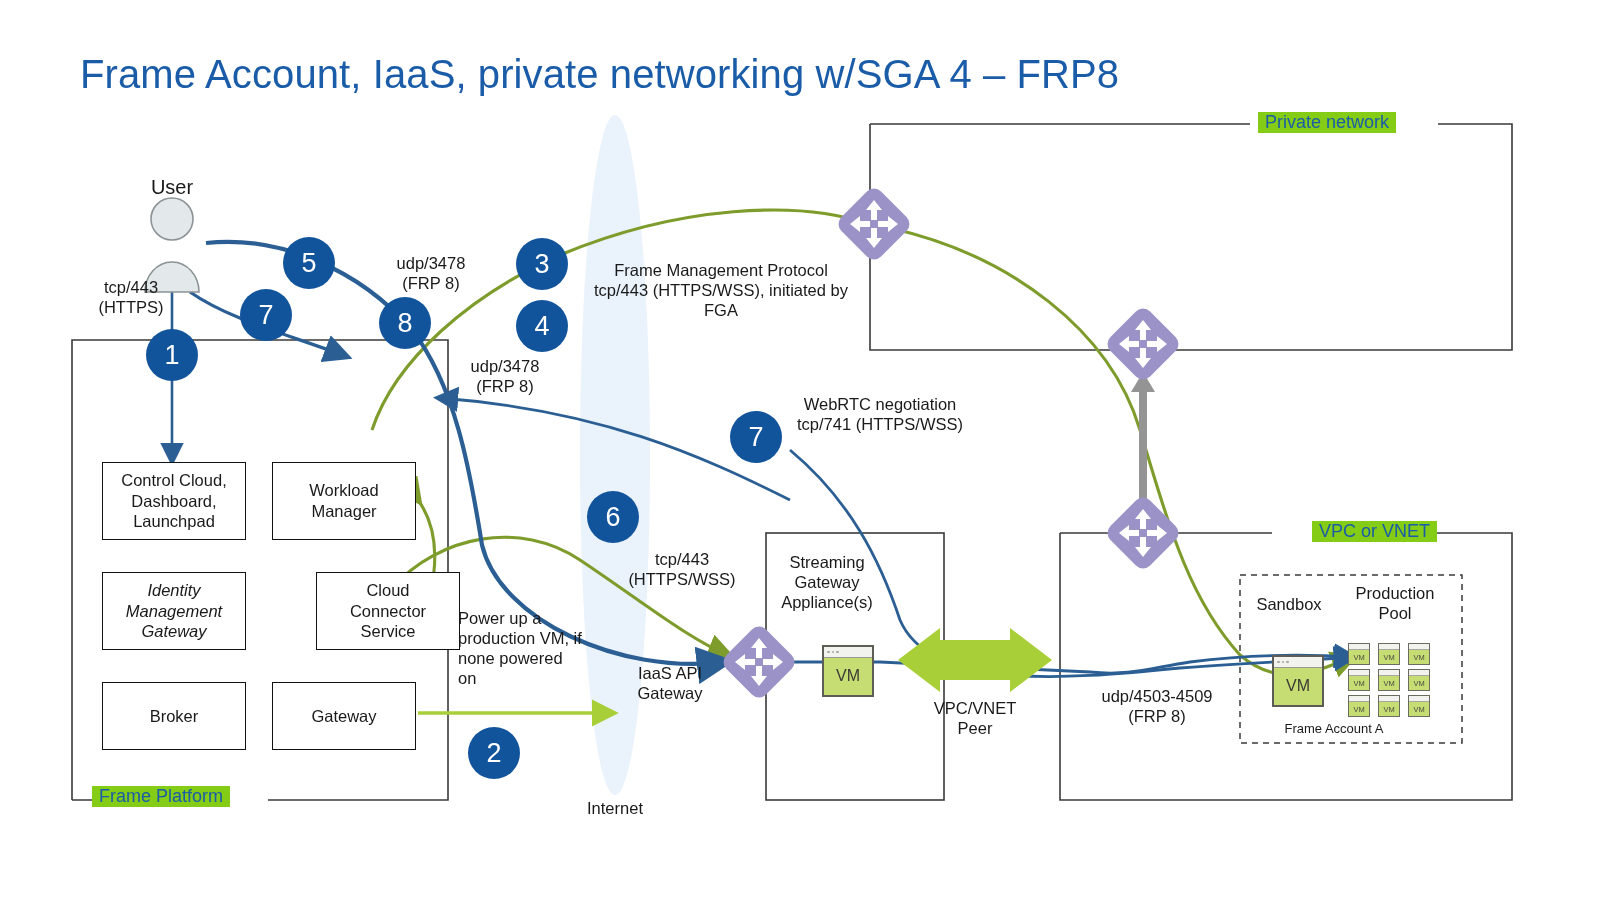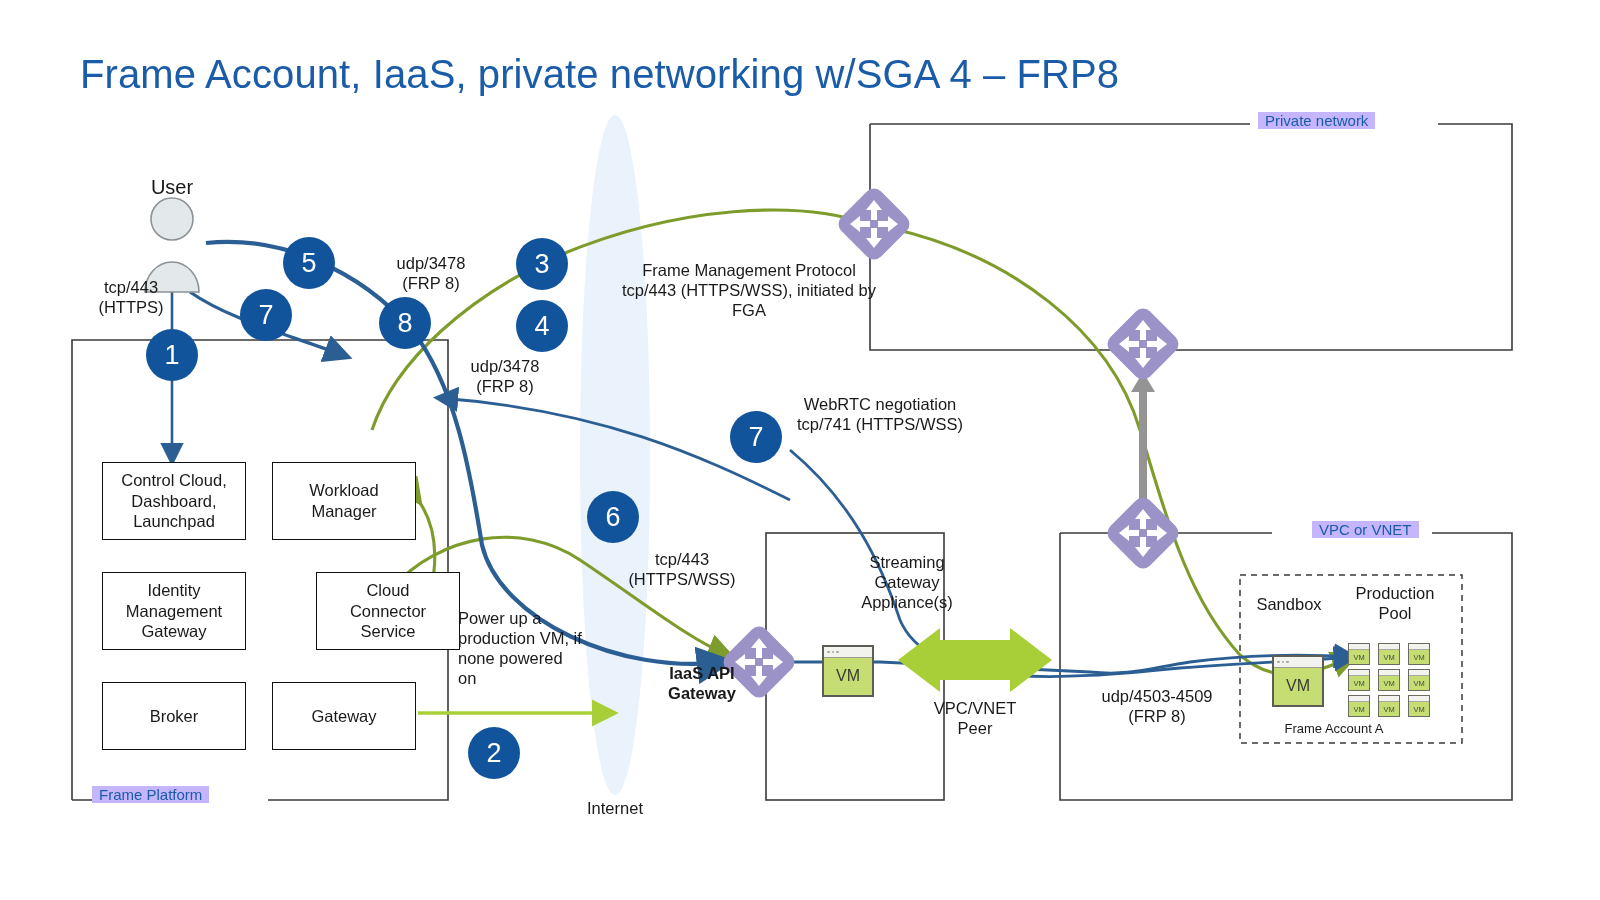"Private network" .blbl { background: #c4b5fd -> #84cc16; font-size: 15px -> 18px }
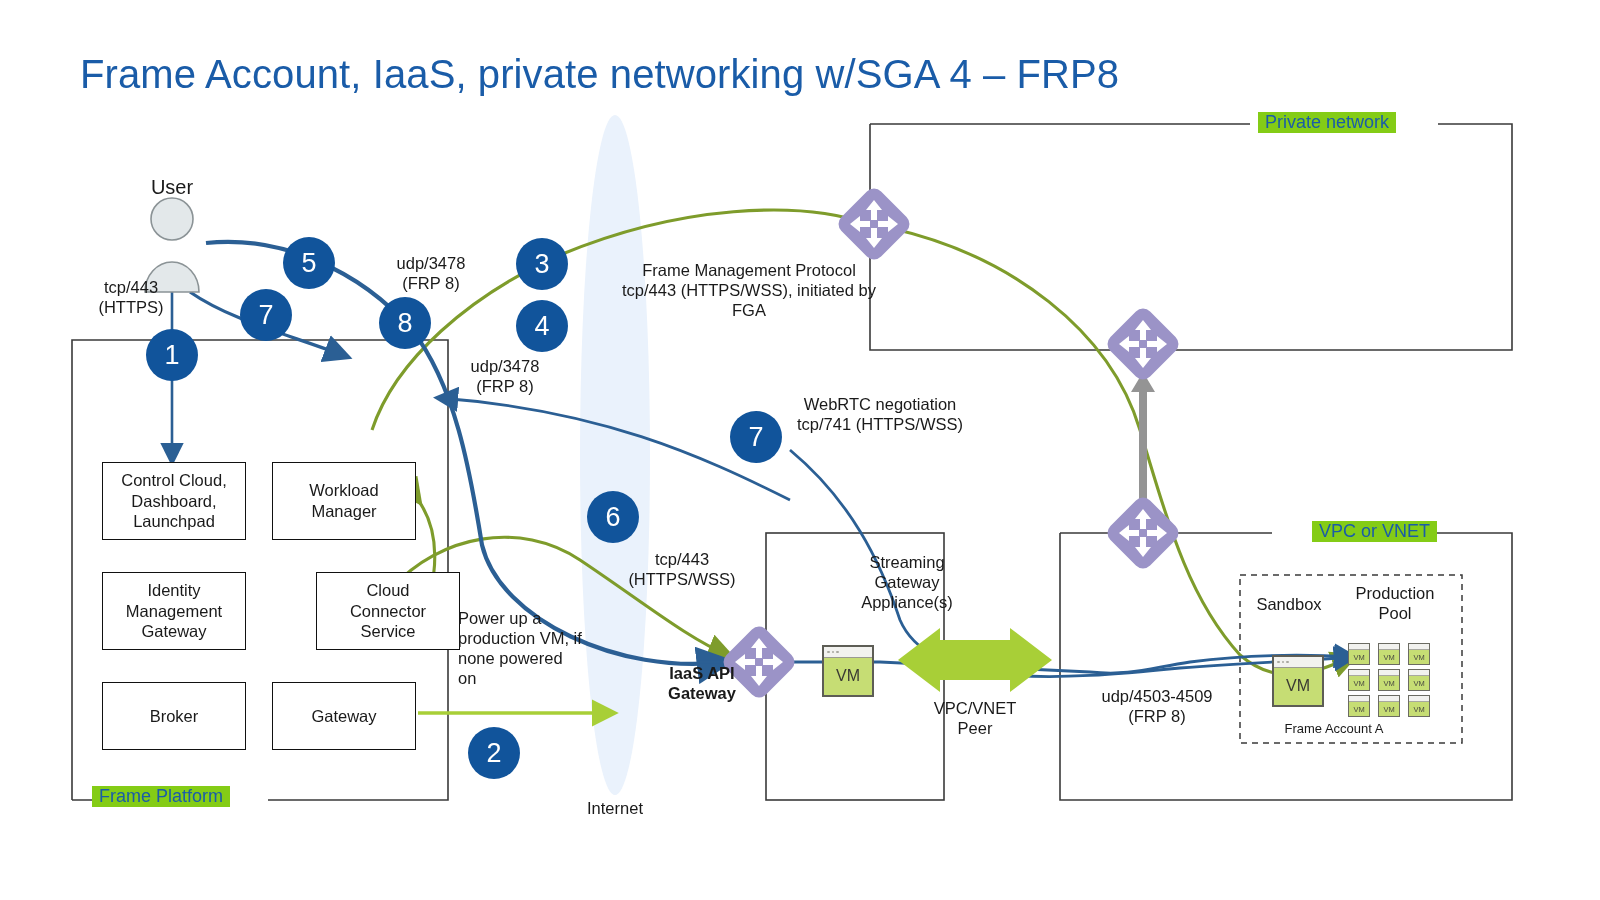"Frame Management Protocol" div.lbl { margin-left: 28px -> none }
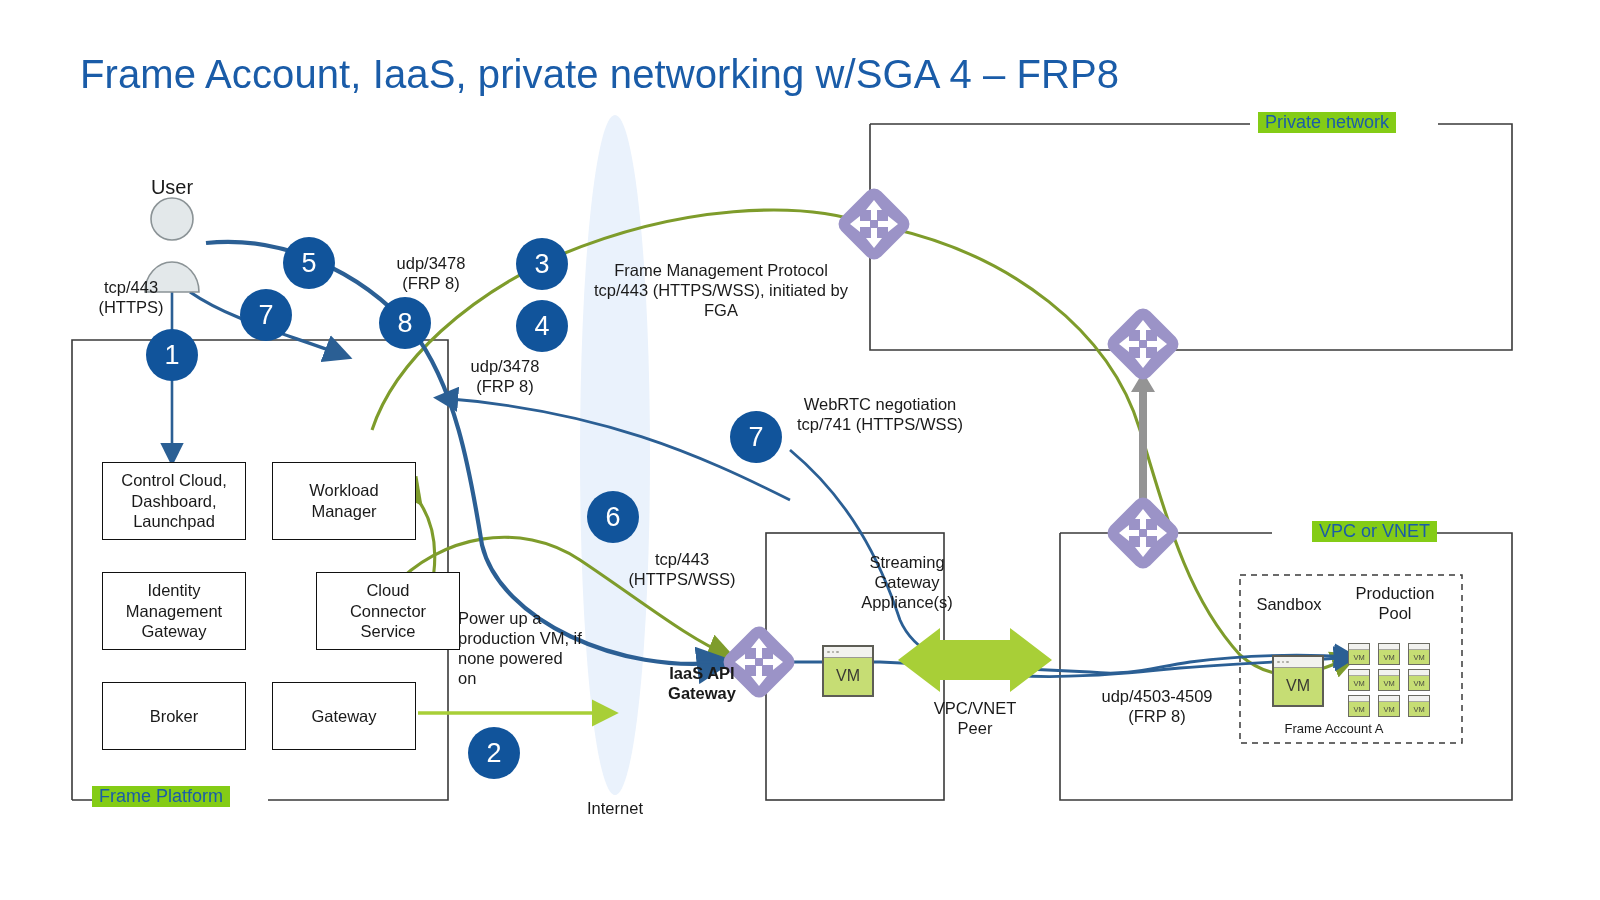"Streaming" div.lbl { left: 804px -> 724px }
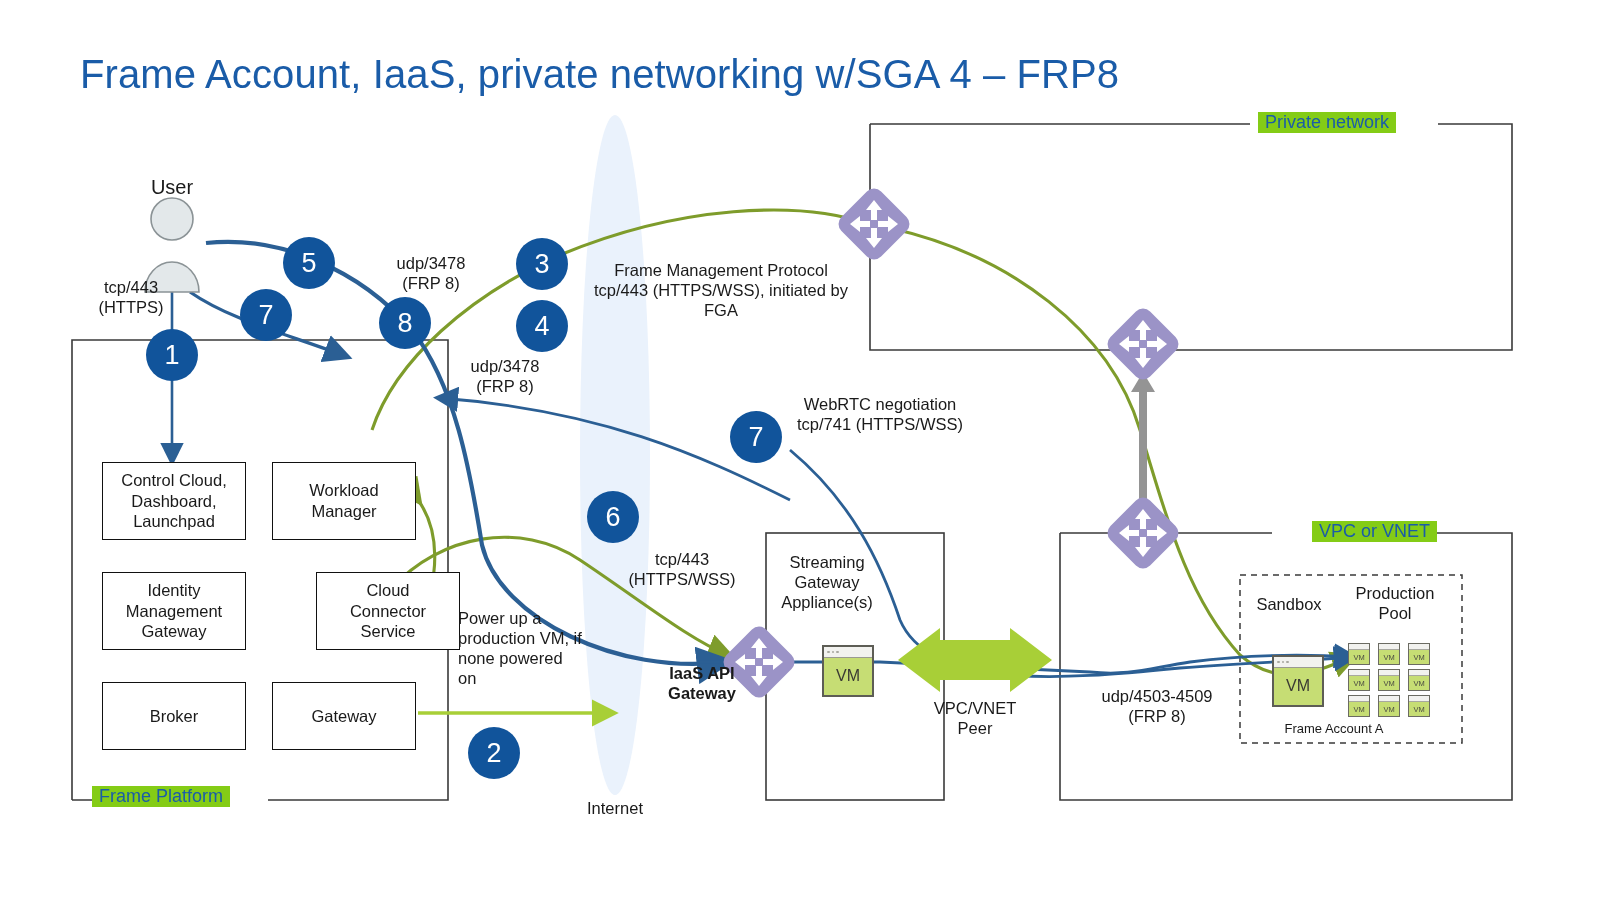"Identity" div.bx { font-style: none -> italic }
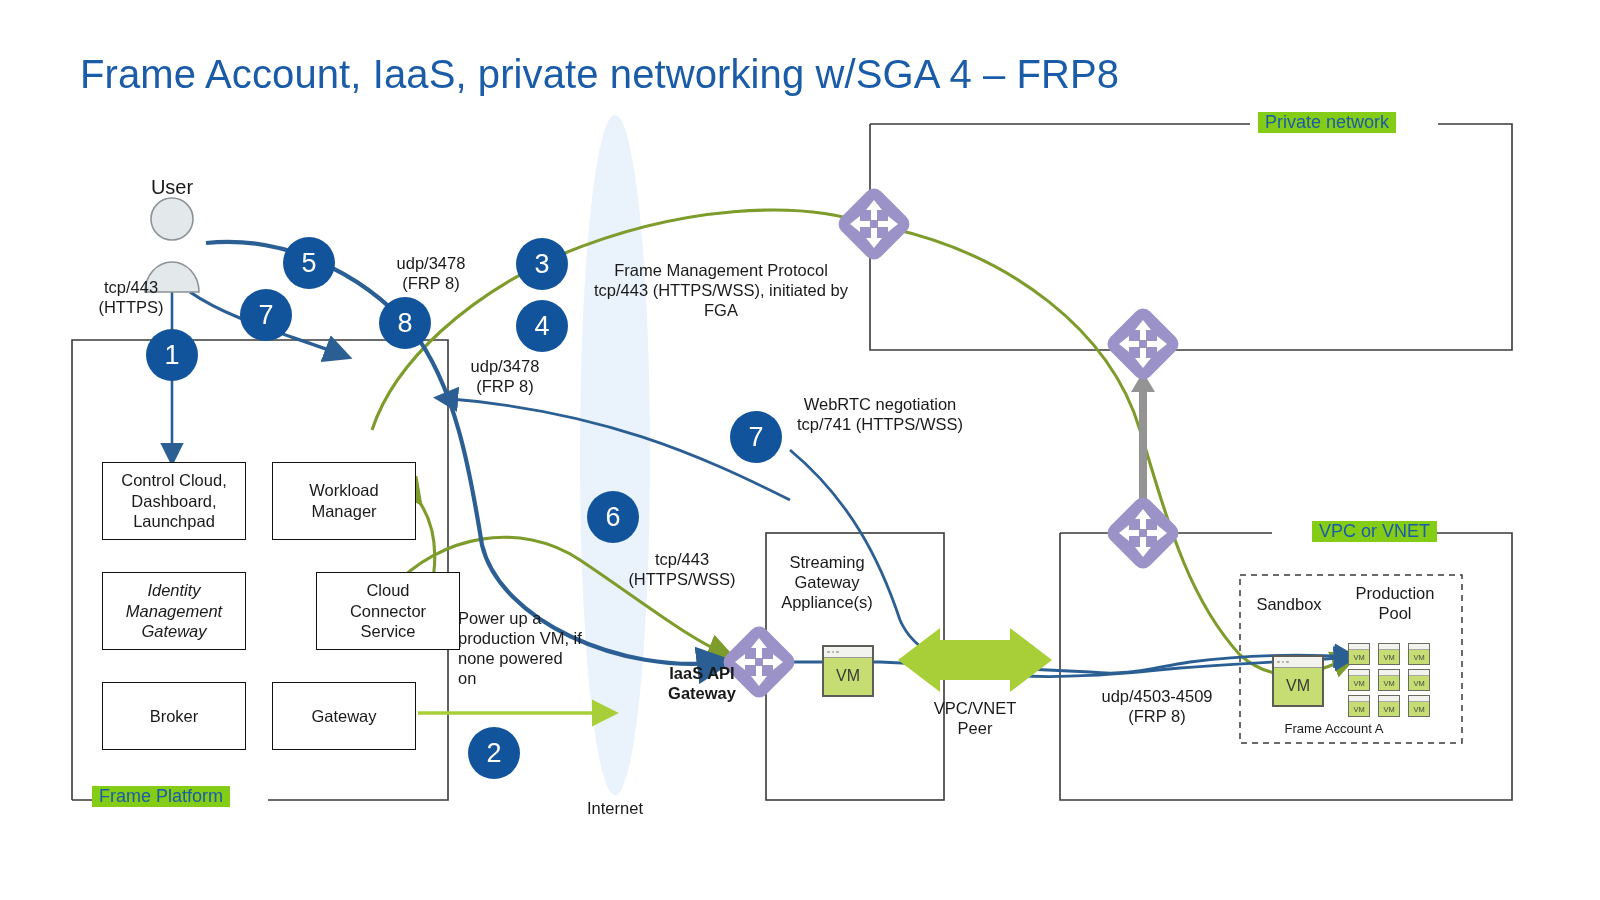"IaaS API" div.lbl { font-weight: bold -> none; left: 632px -> 600px }
